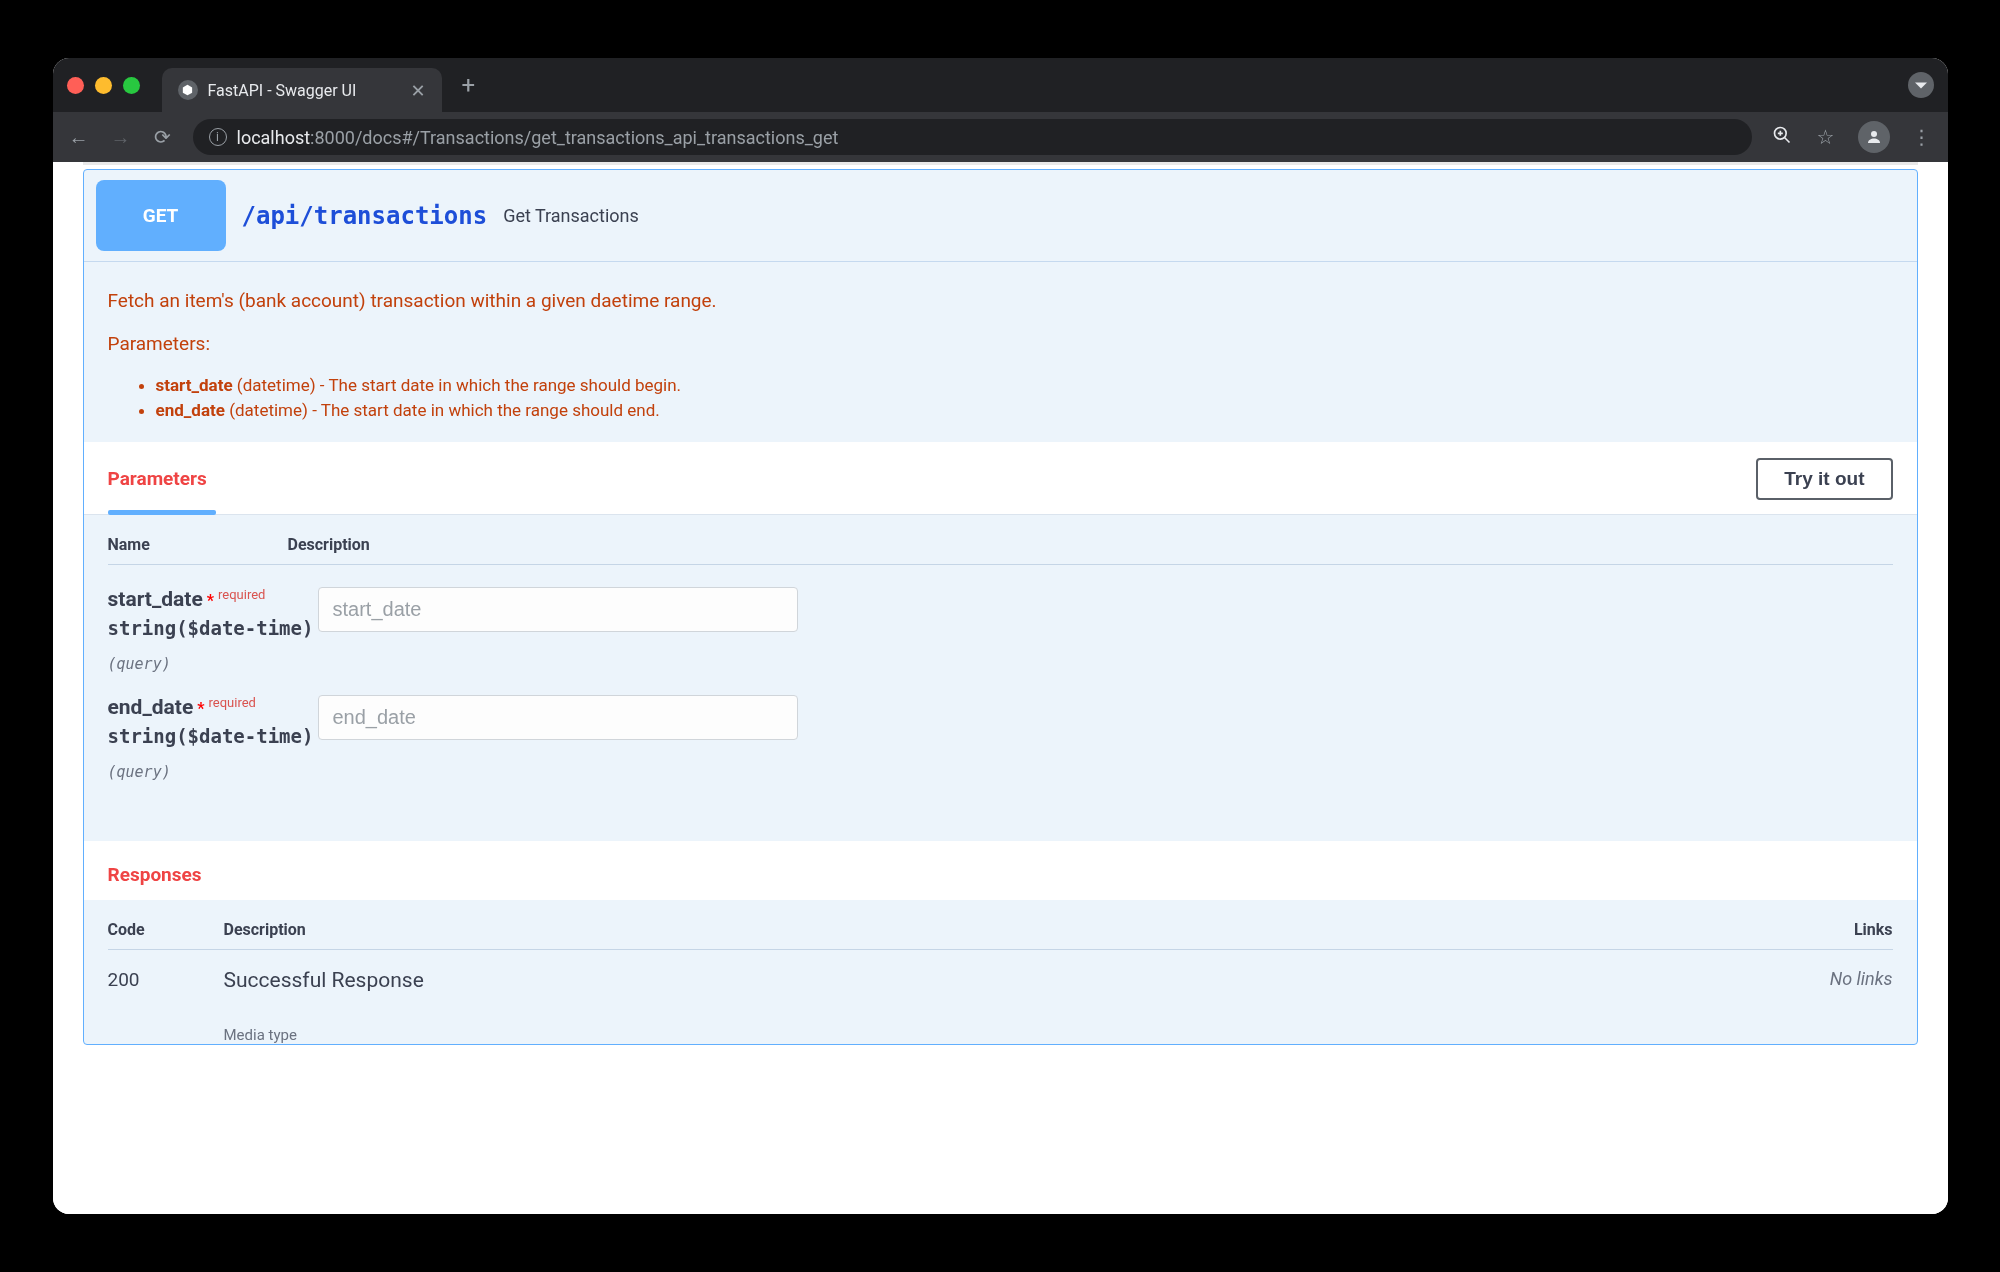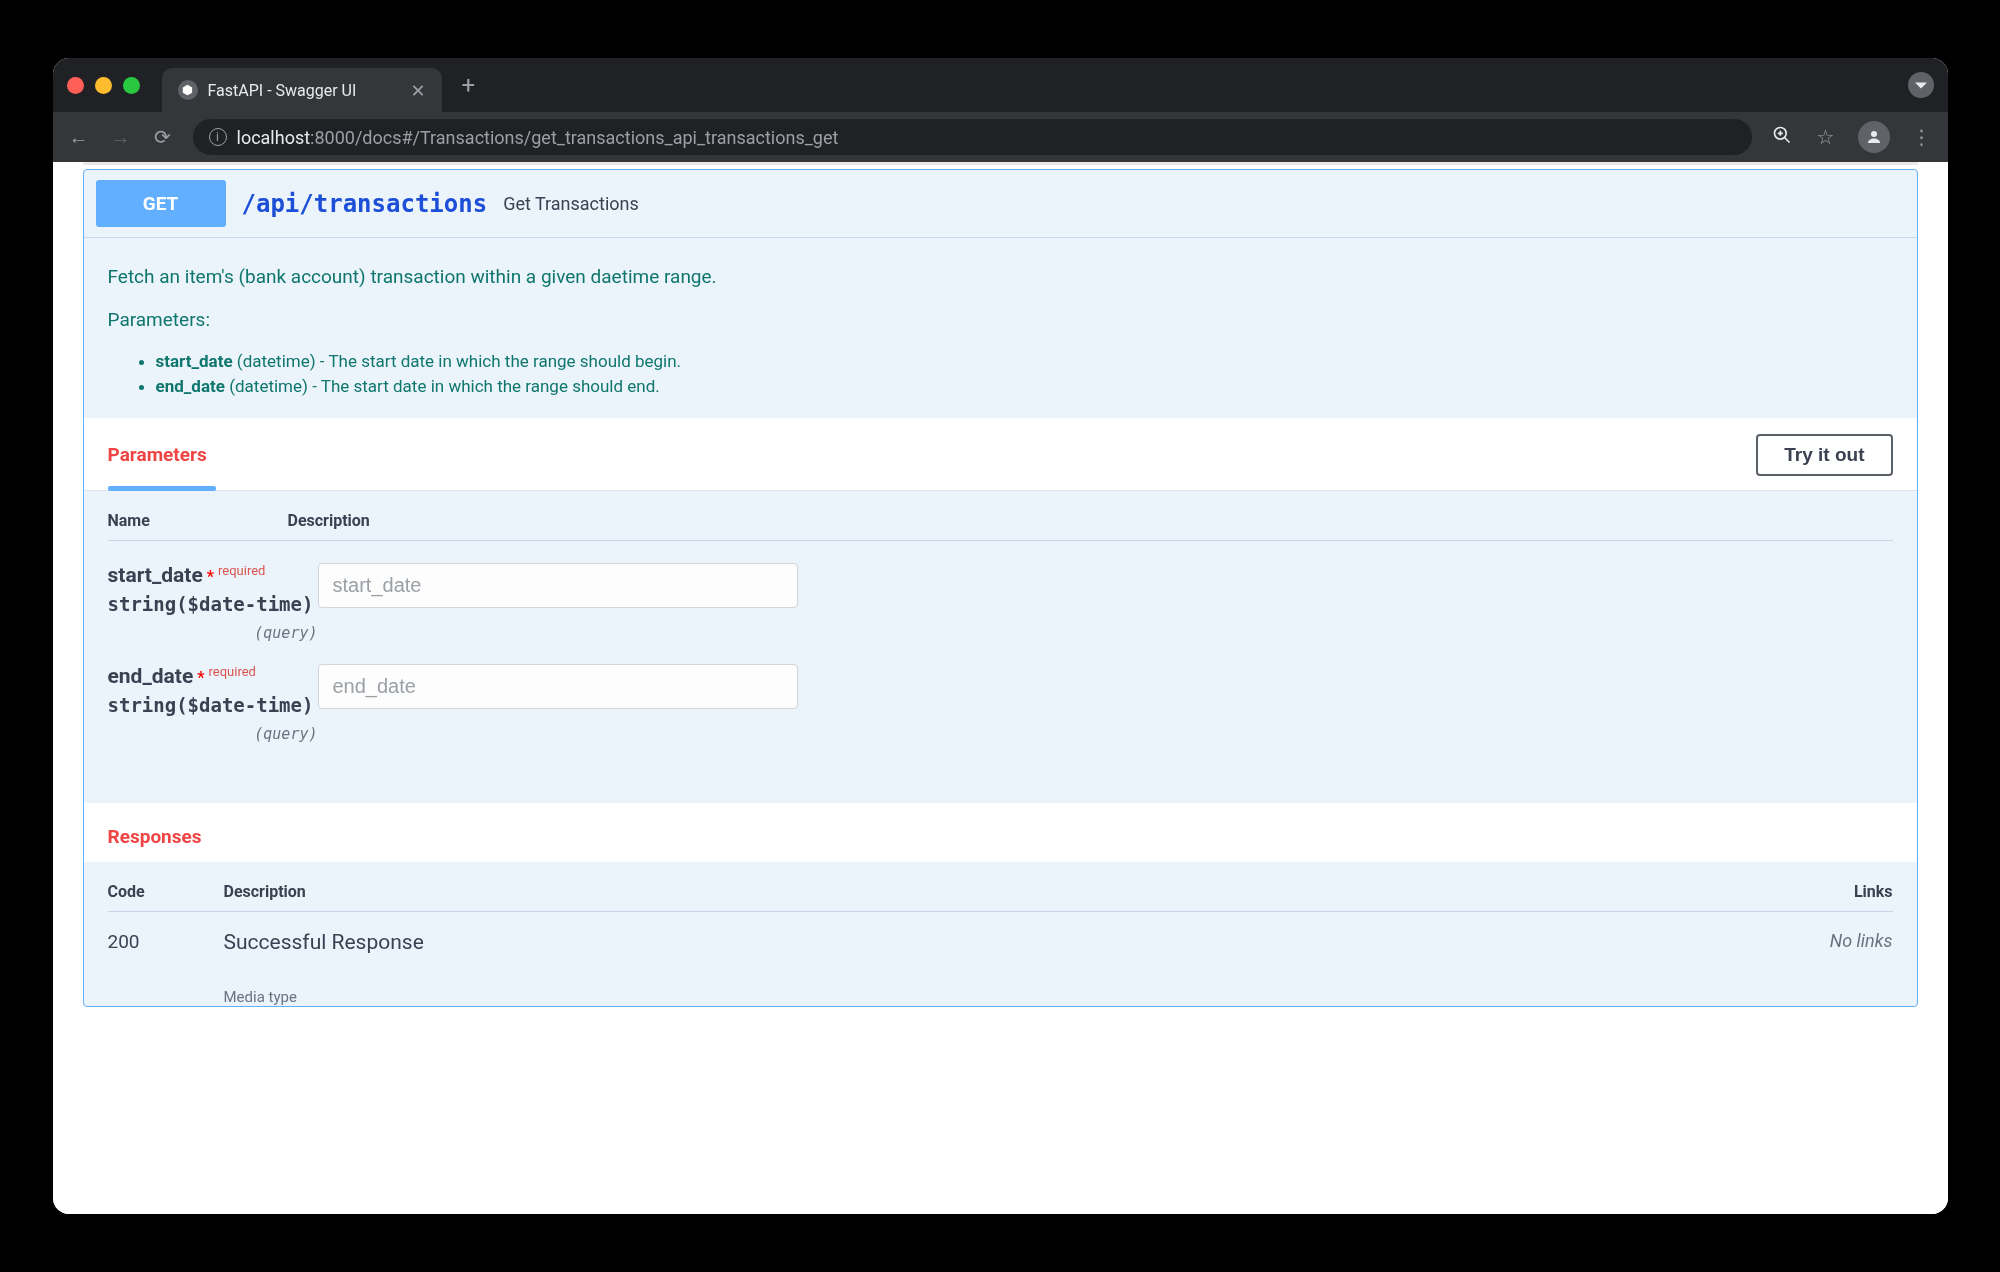"GET" .method-badge { border-radius: 3px -> 8px; padding: 12px 0 -> 24px 0 }
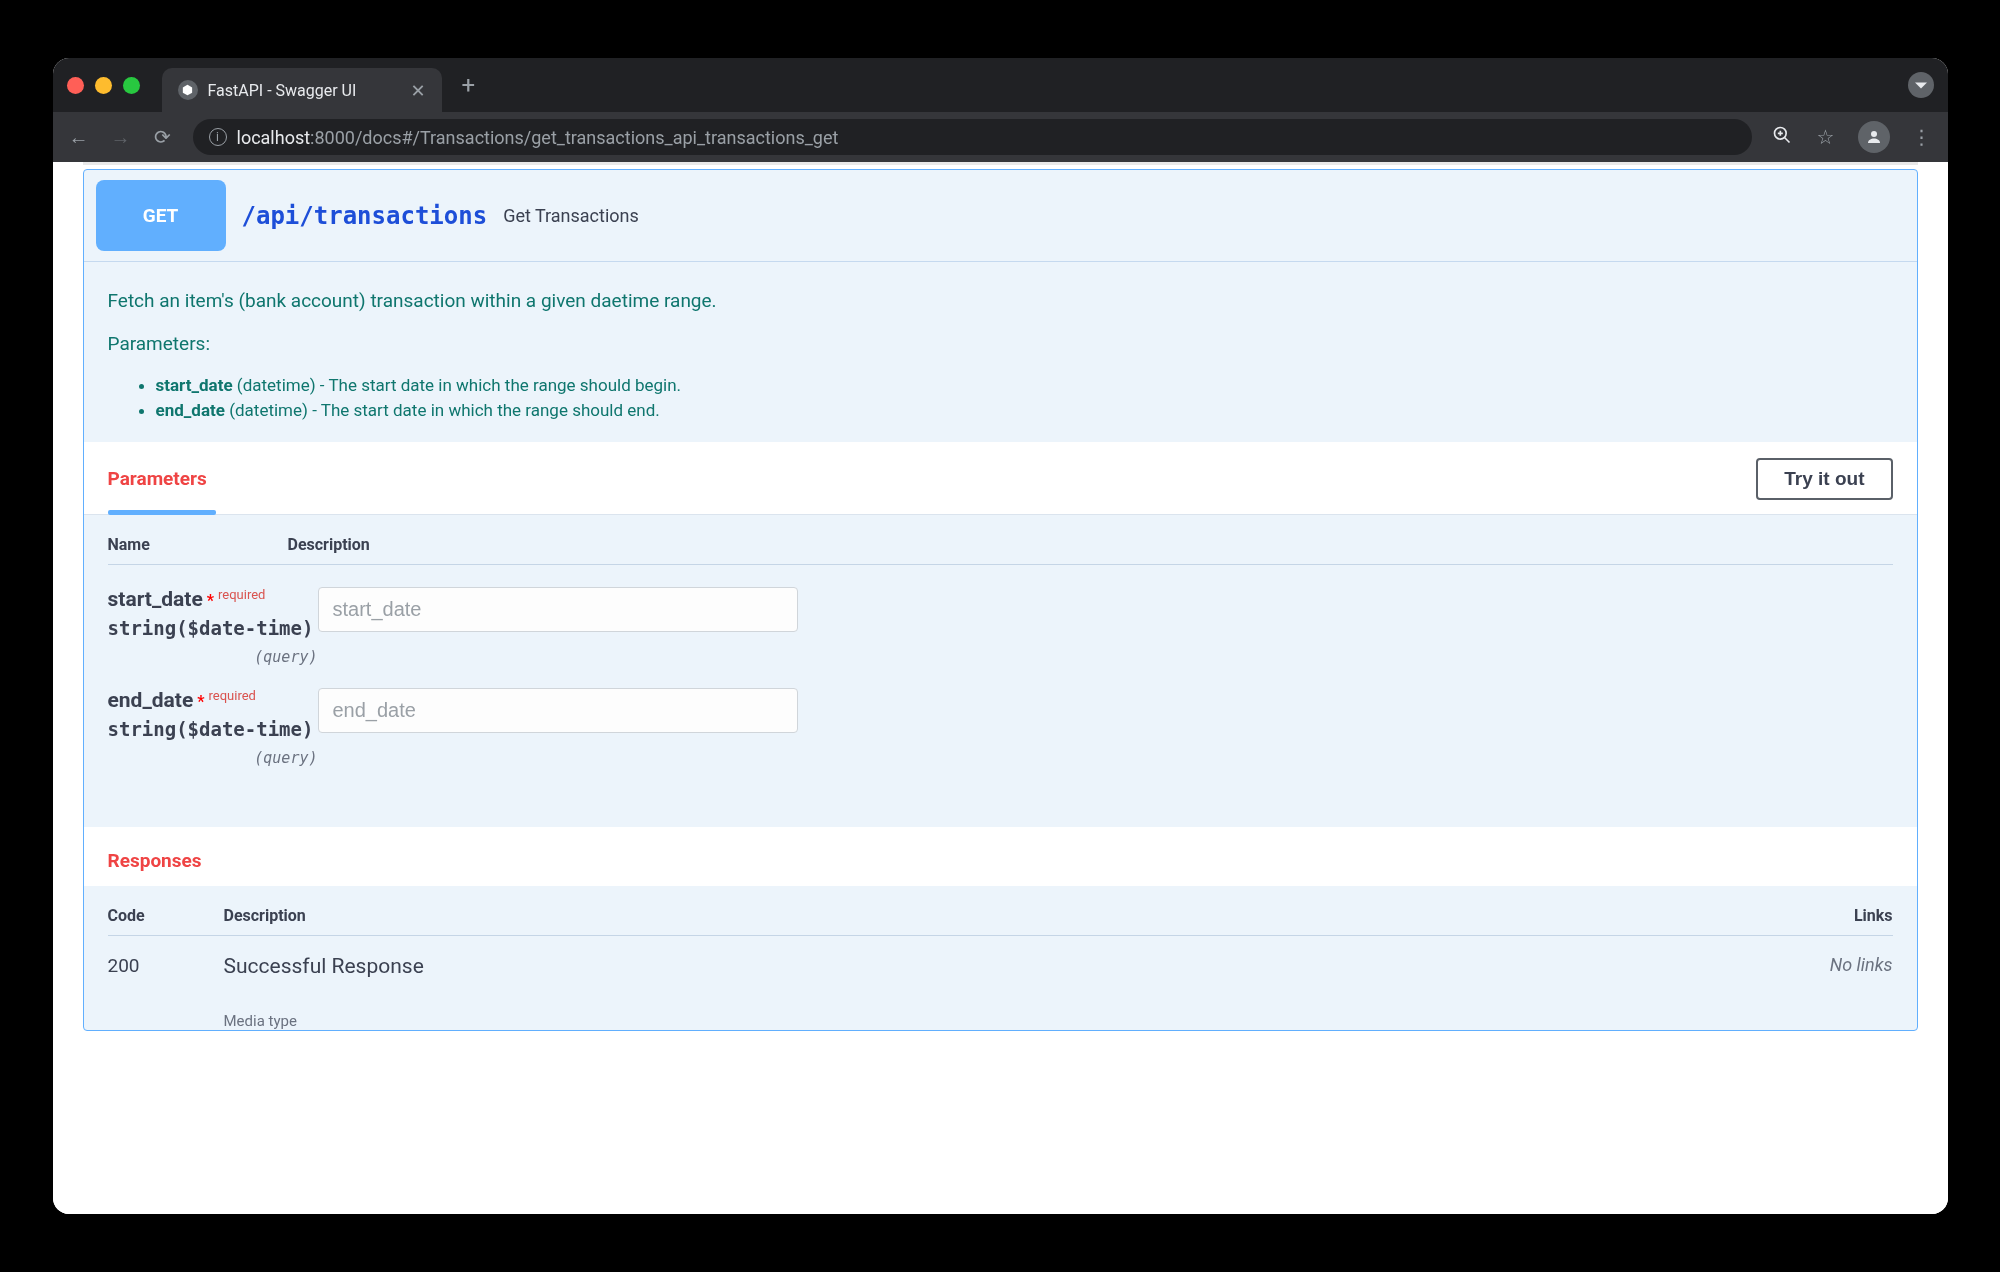"Fetch an item's (bank account)" .description { color: #0f766e -> #c2410c }
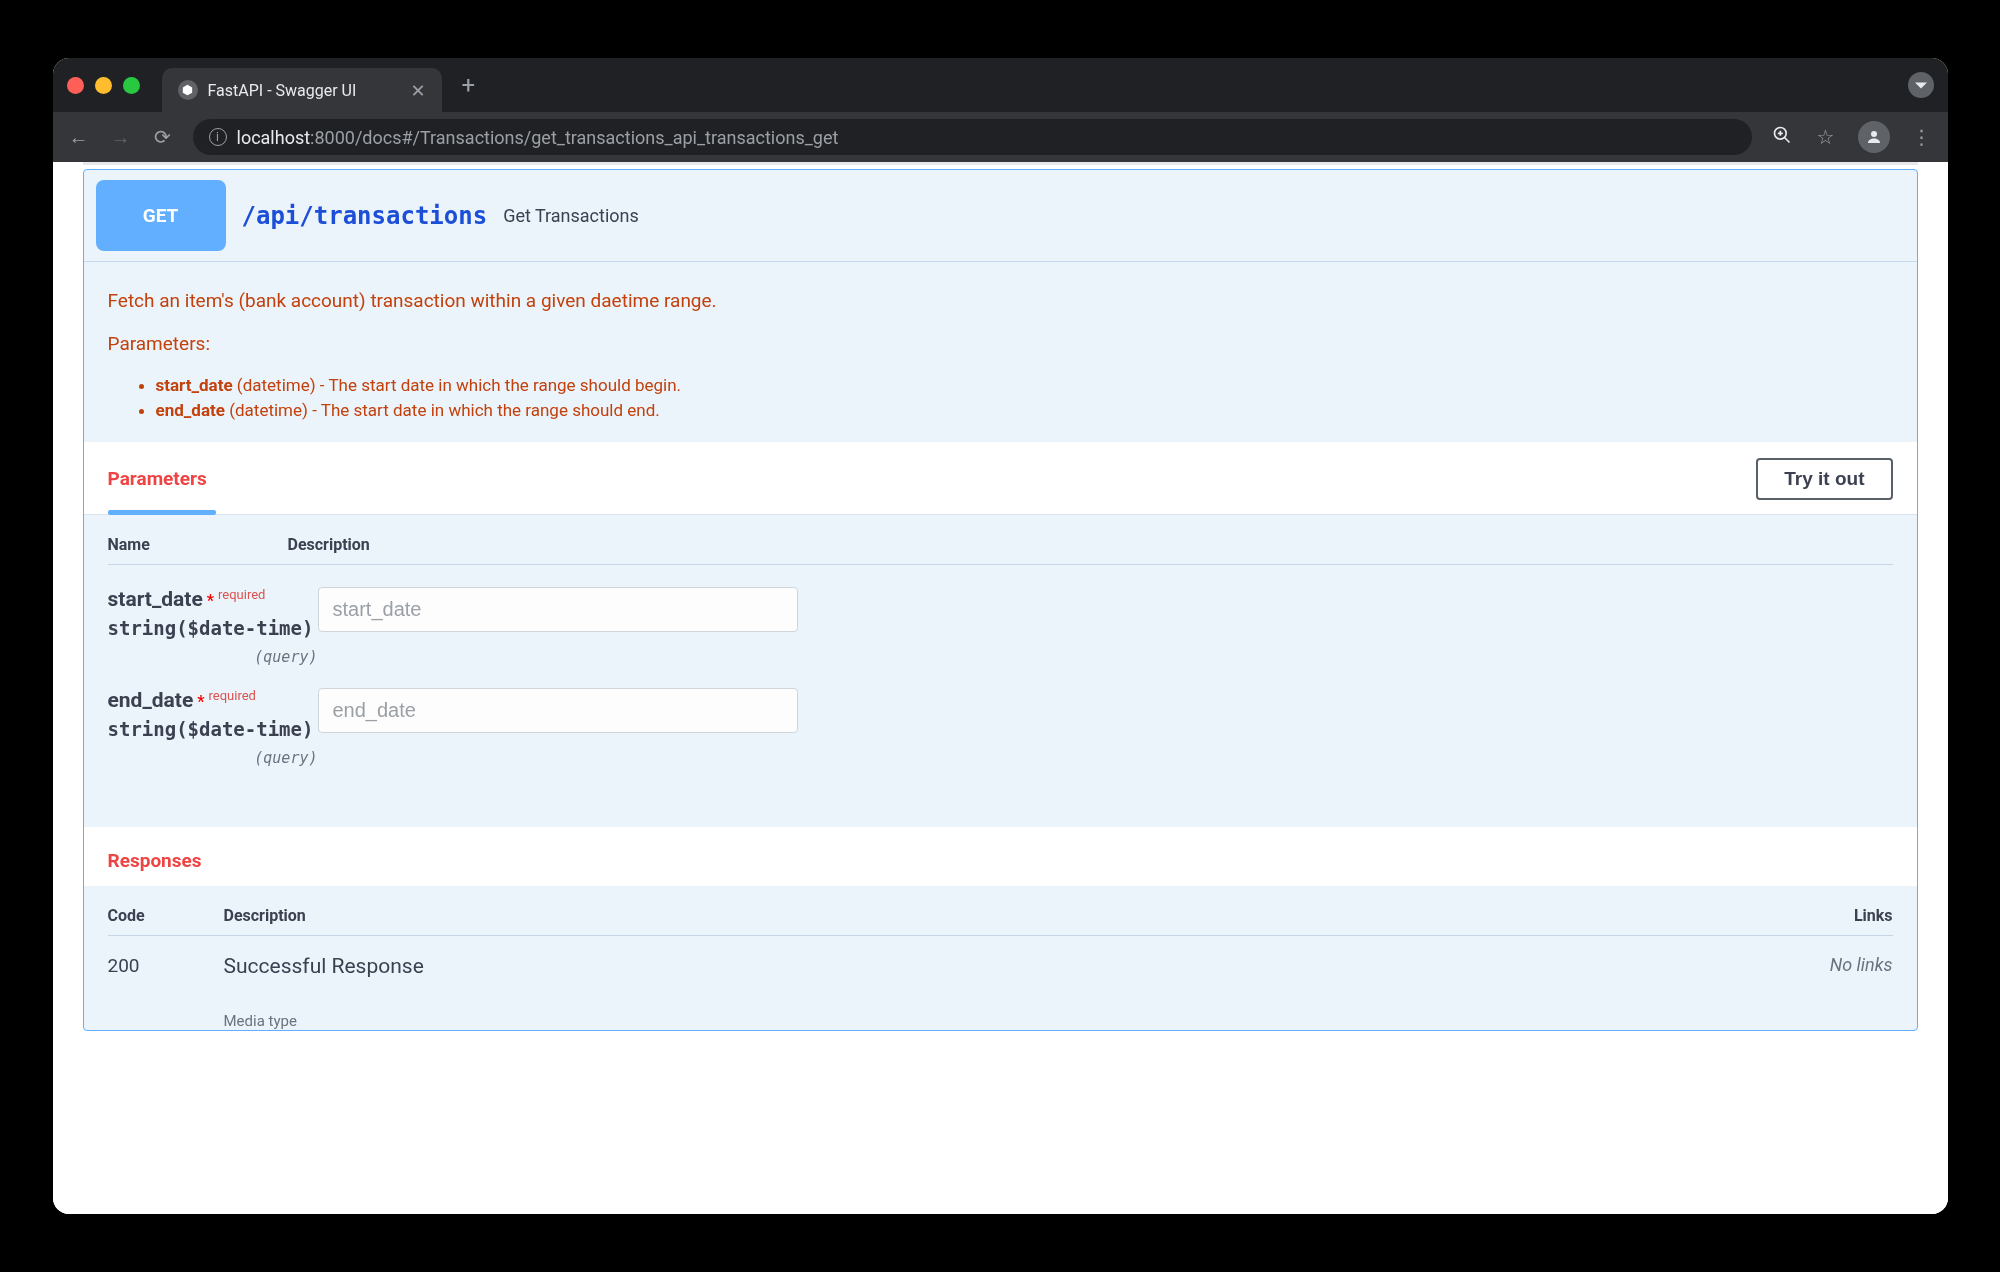"(query)" .ploc { margin-top: 9px -> 16px; text-align: right -> none }
